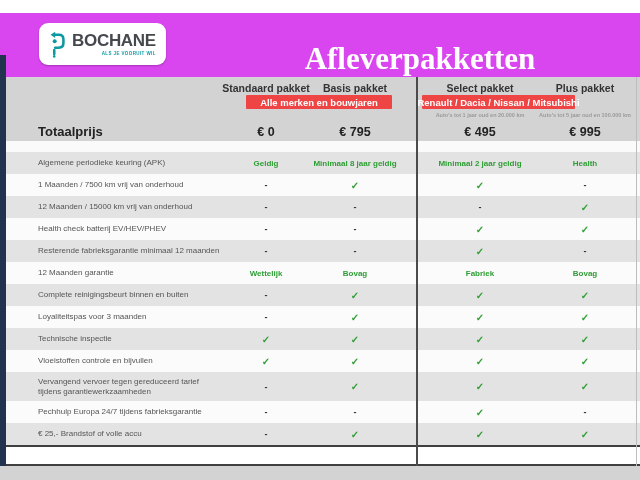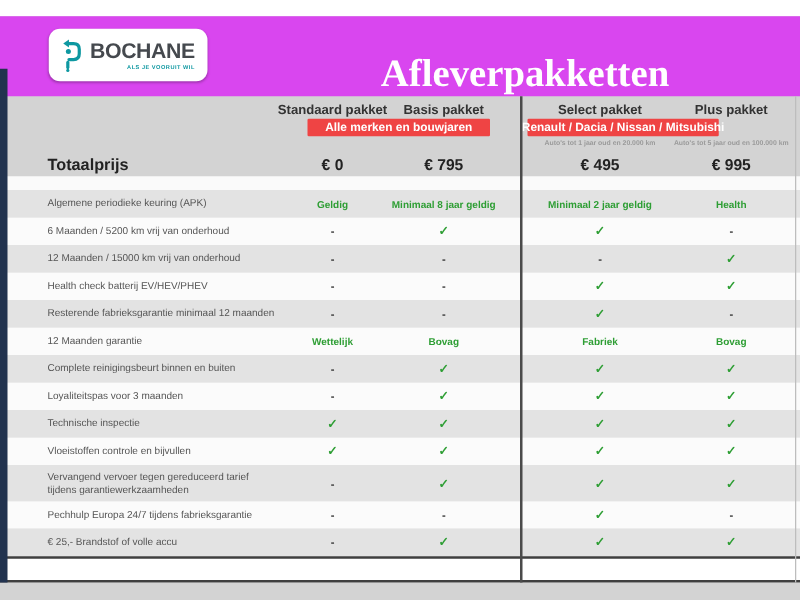"6 Maanden / 5200 km" div.c { text: 6 Maanden / 5200 -> 1 Maanden / 7500 }
